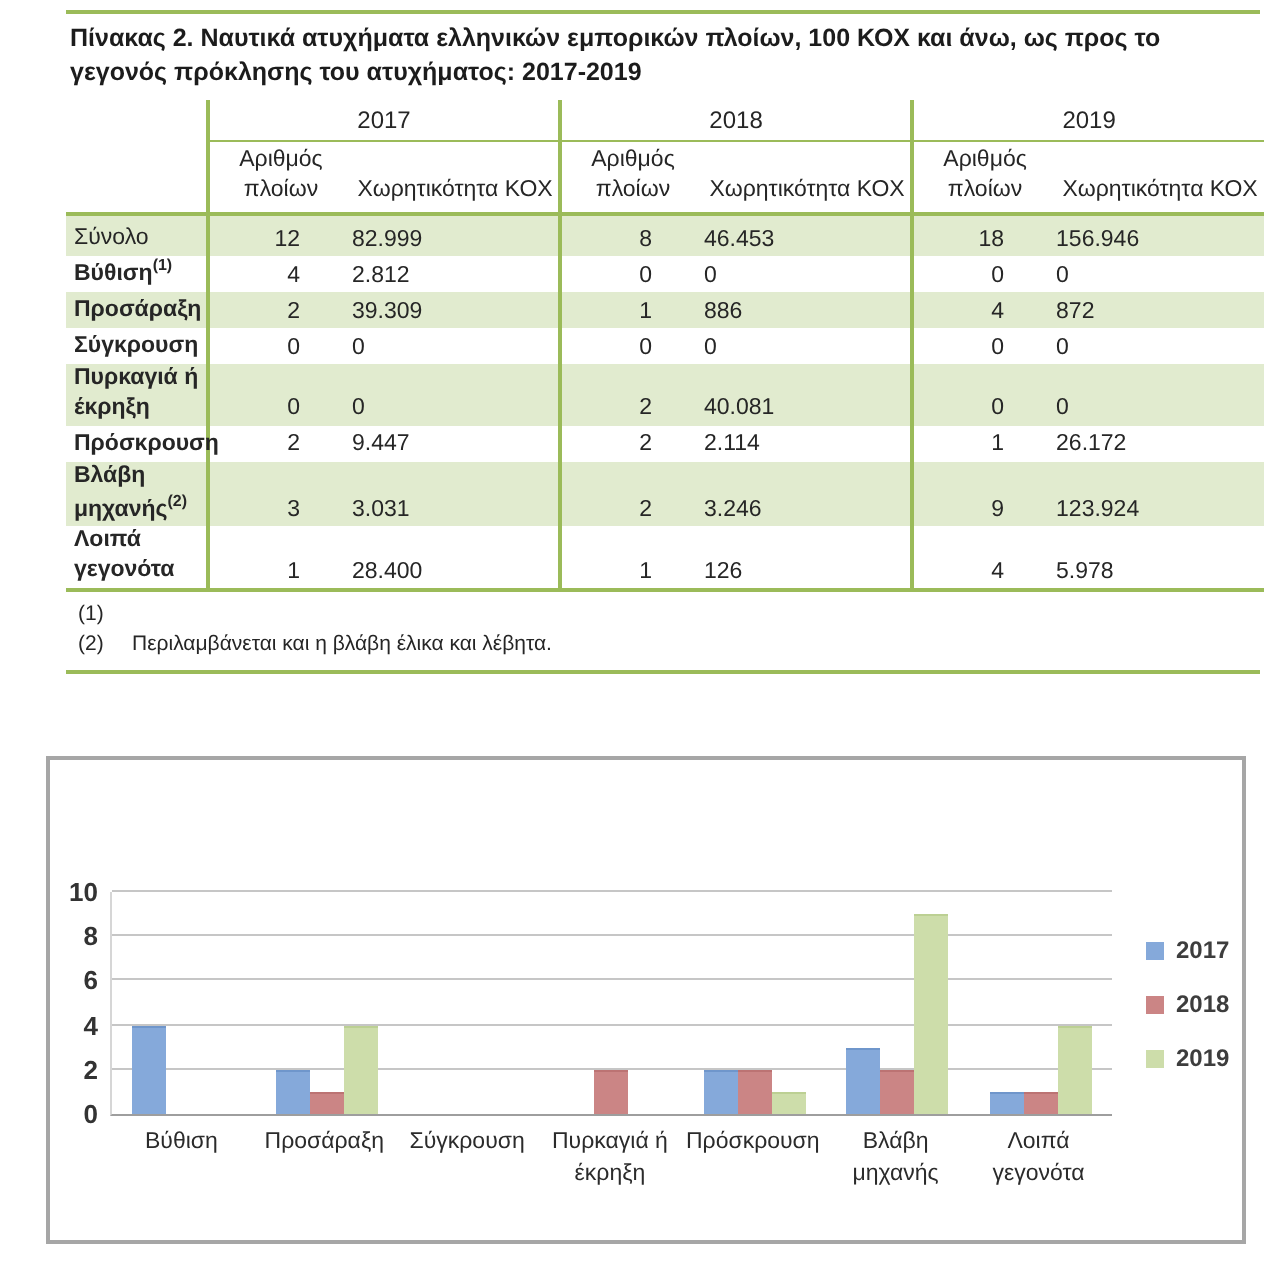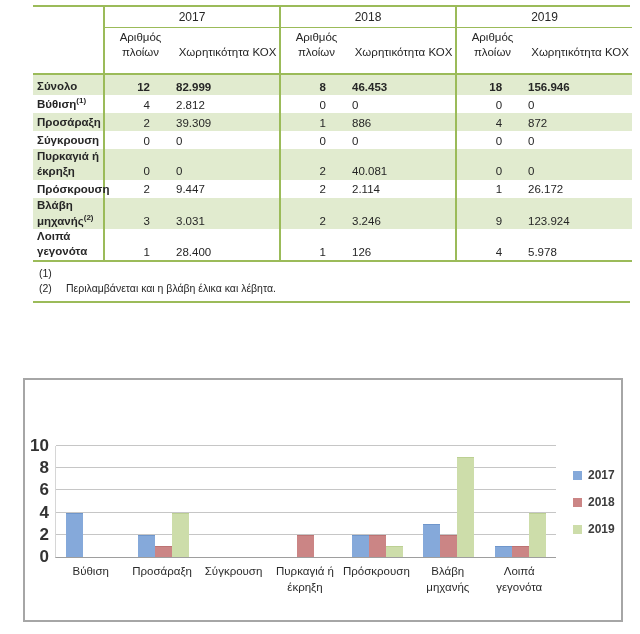"Πίνακας 2. Ναυτικά ατυχήματα ελληνικών" div.table-title { html: none -> <div>Πίνακας 2. Ναυτικά ατυχήματα ελληνικών εμπορικών πλοίων, 100 ΚΟΧ και άνω, ως προς το γεγονός πρόκλησης του ατυχήματος: 2017-2019</div> }
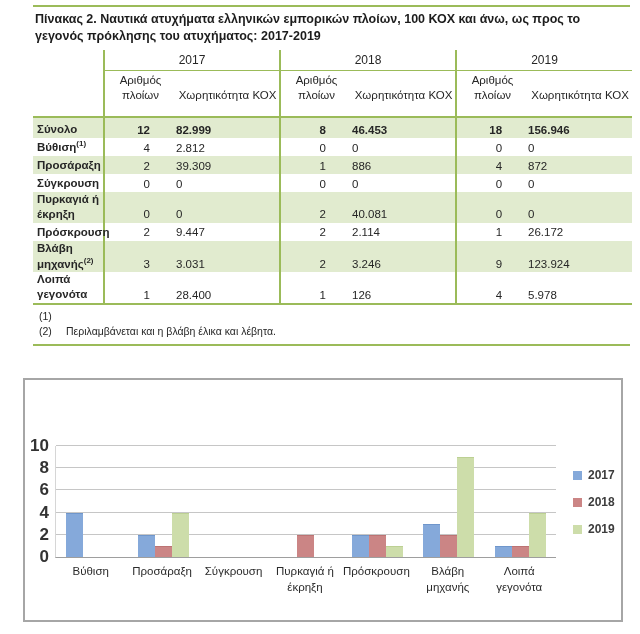"Αριθμός πλοίων" th.sub { padding: 2px 0 13px 0 -> 2px 0 3px 0 }
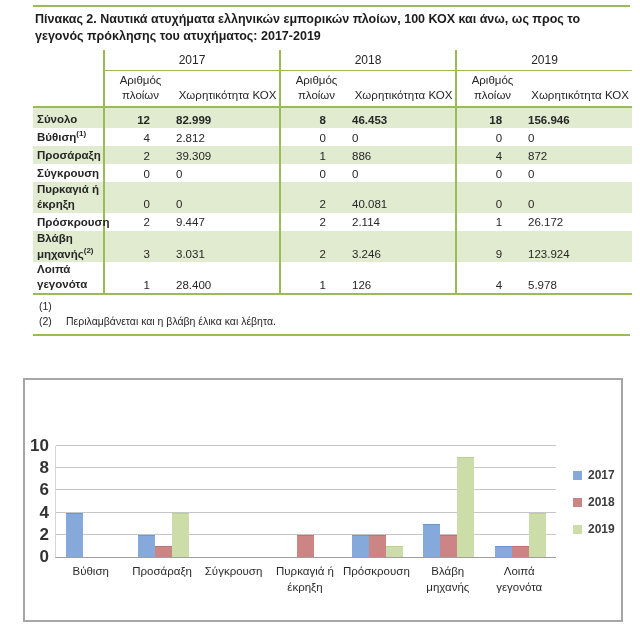"Σύνολο" tbody tr.total td { font-weight: bold -> normal }
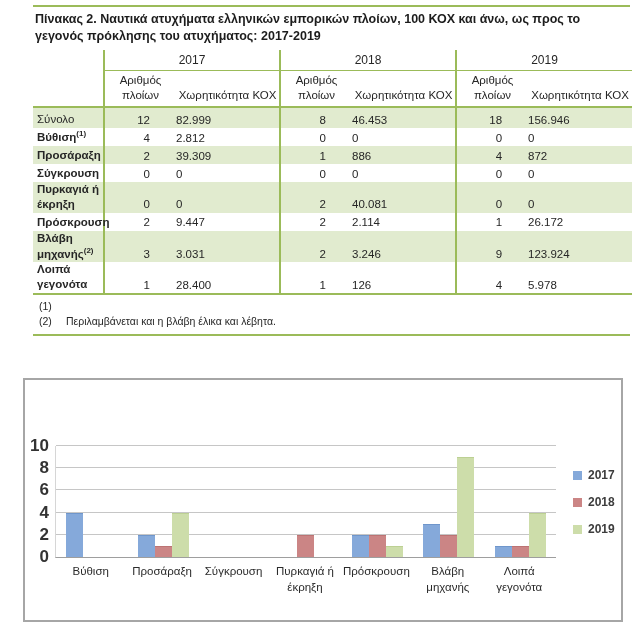"10" .ytick { font-size: 17px -> 13px }
